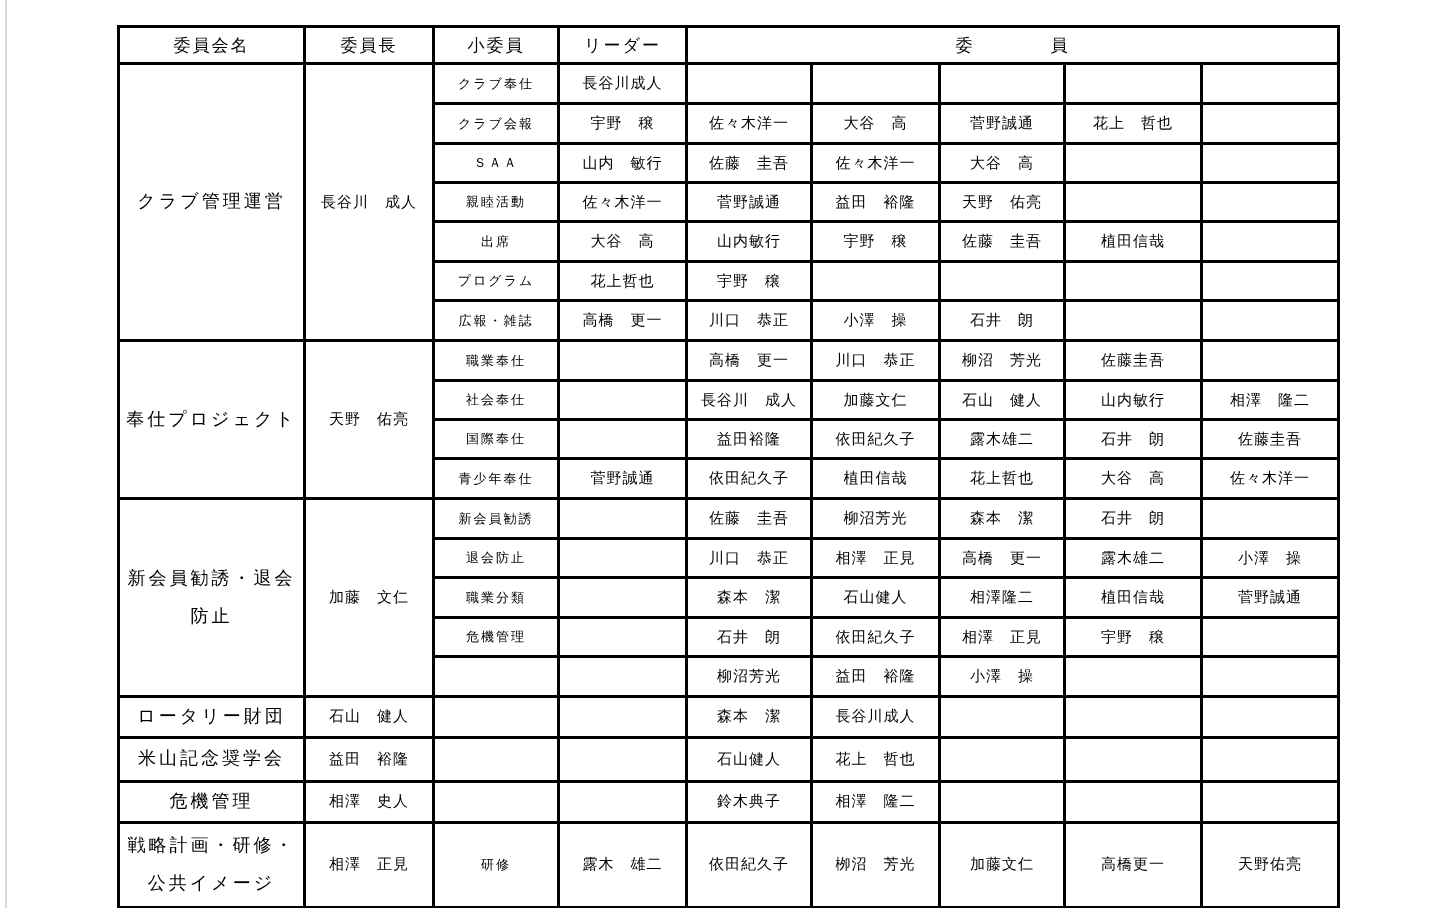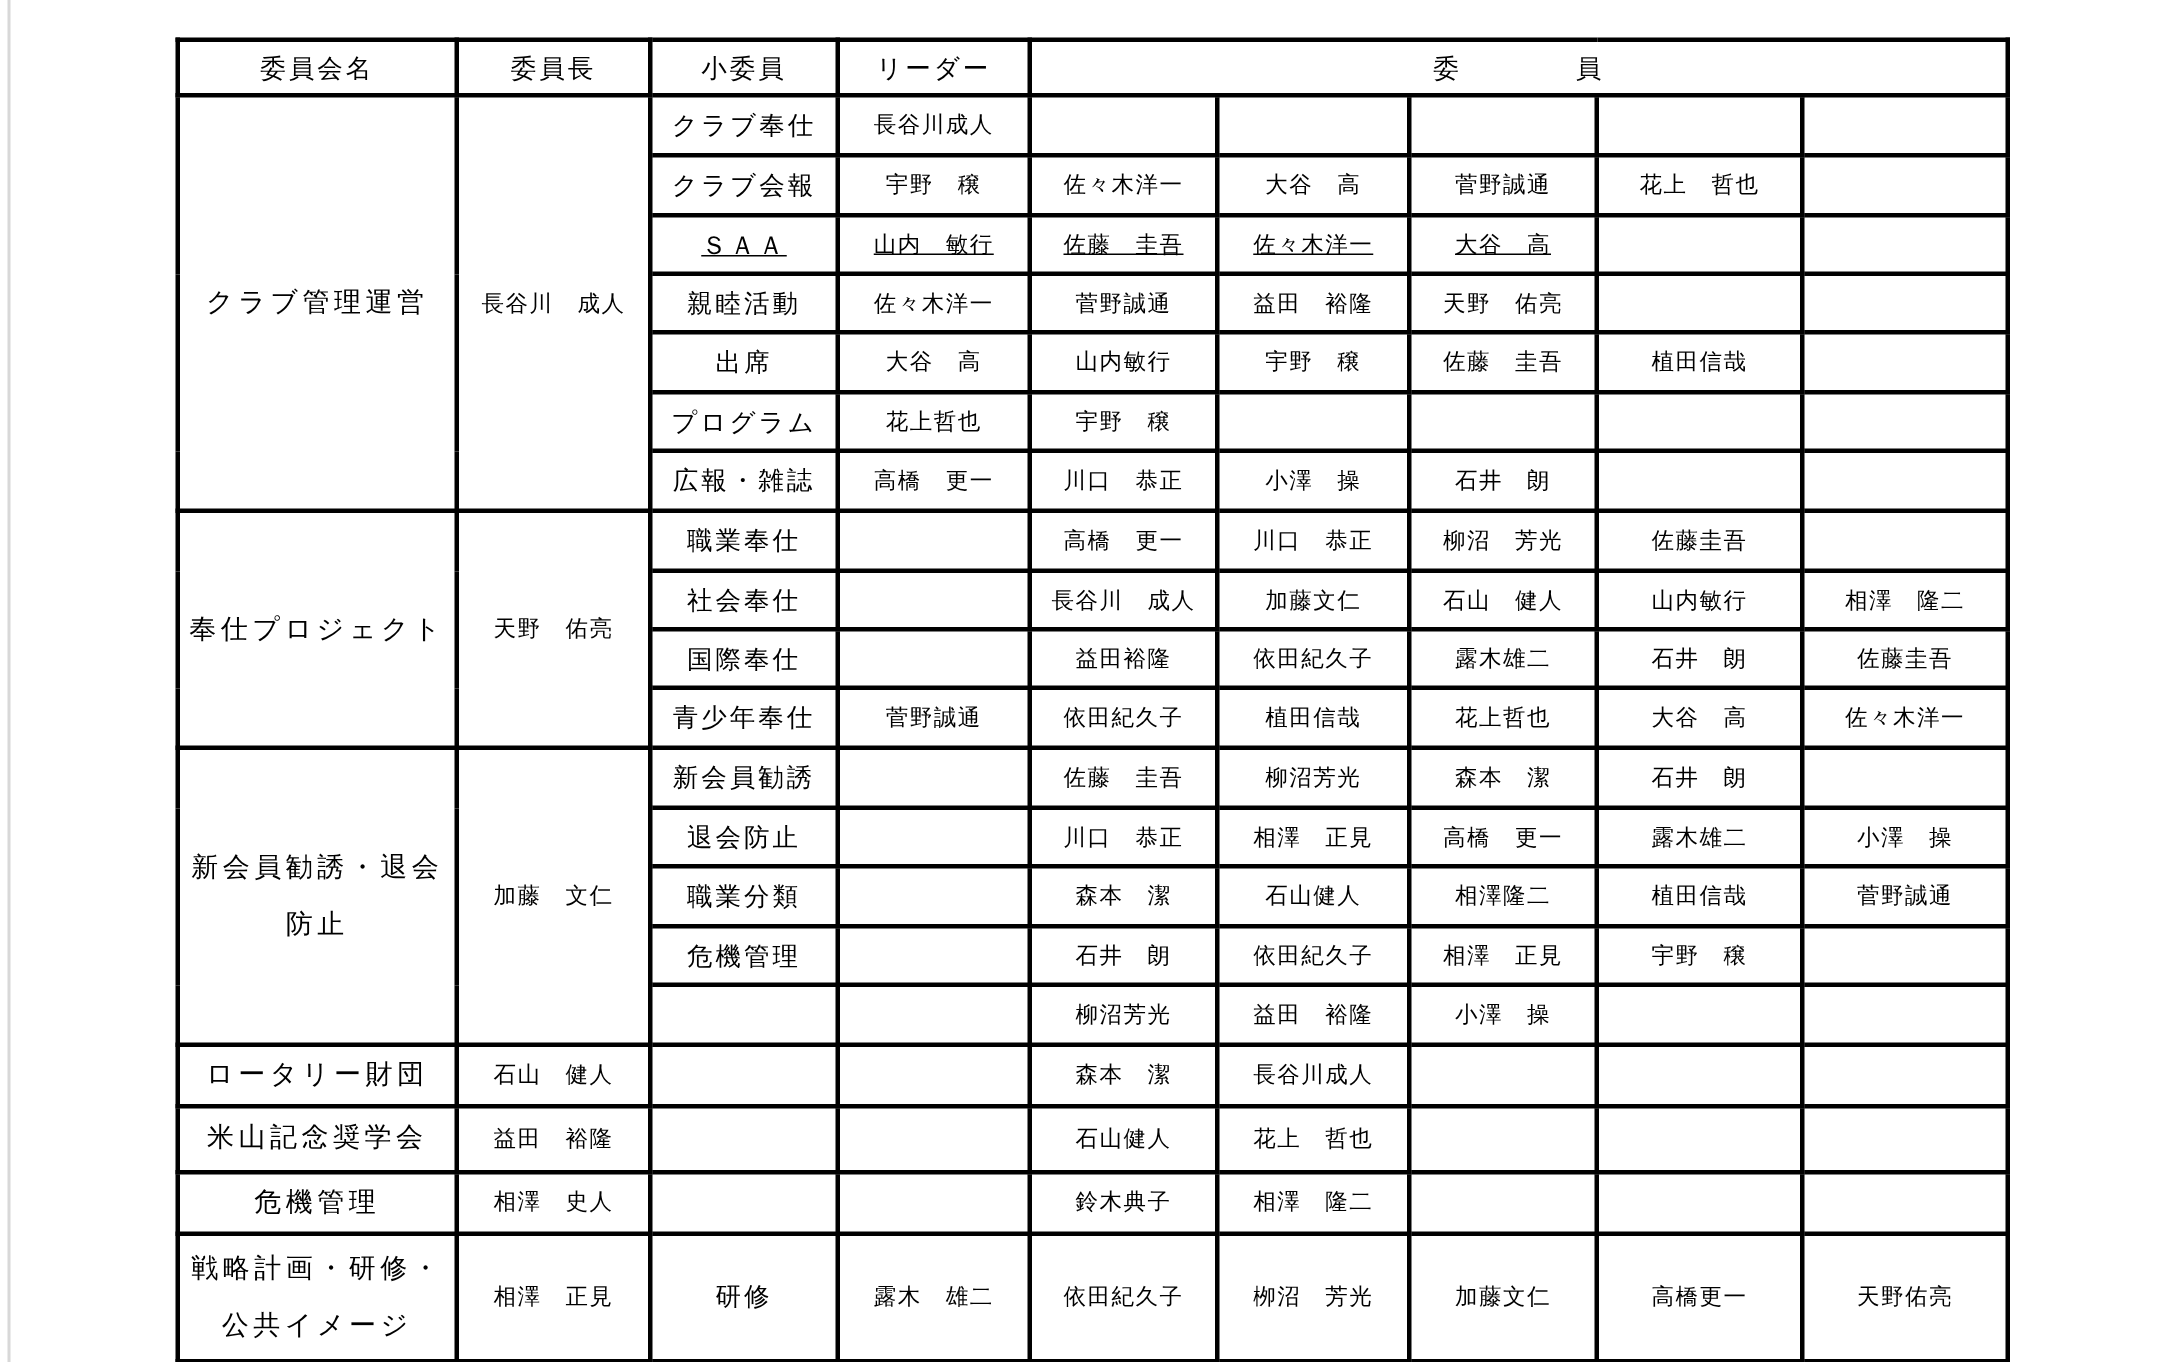"クラブ奉仕" td.g { font-size: 17px -> 13px }
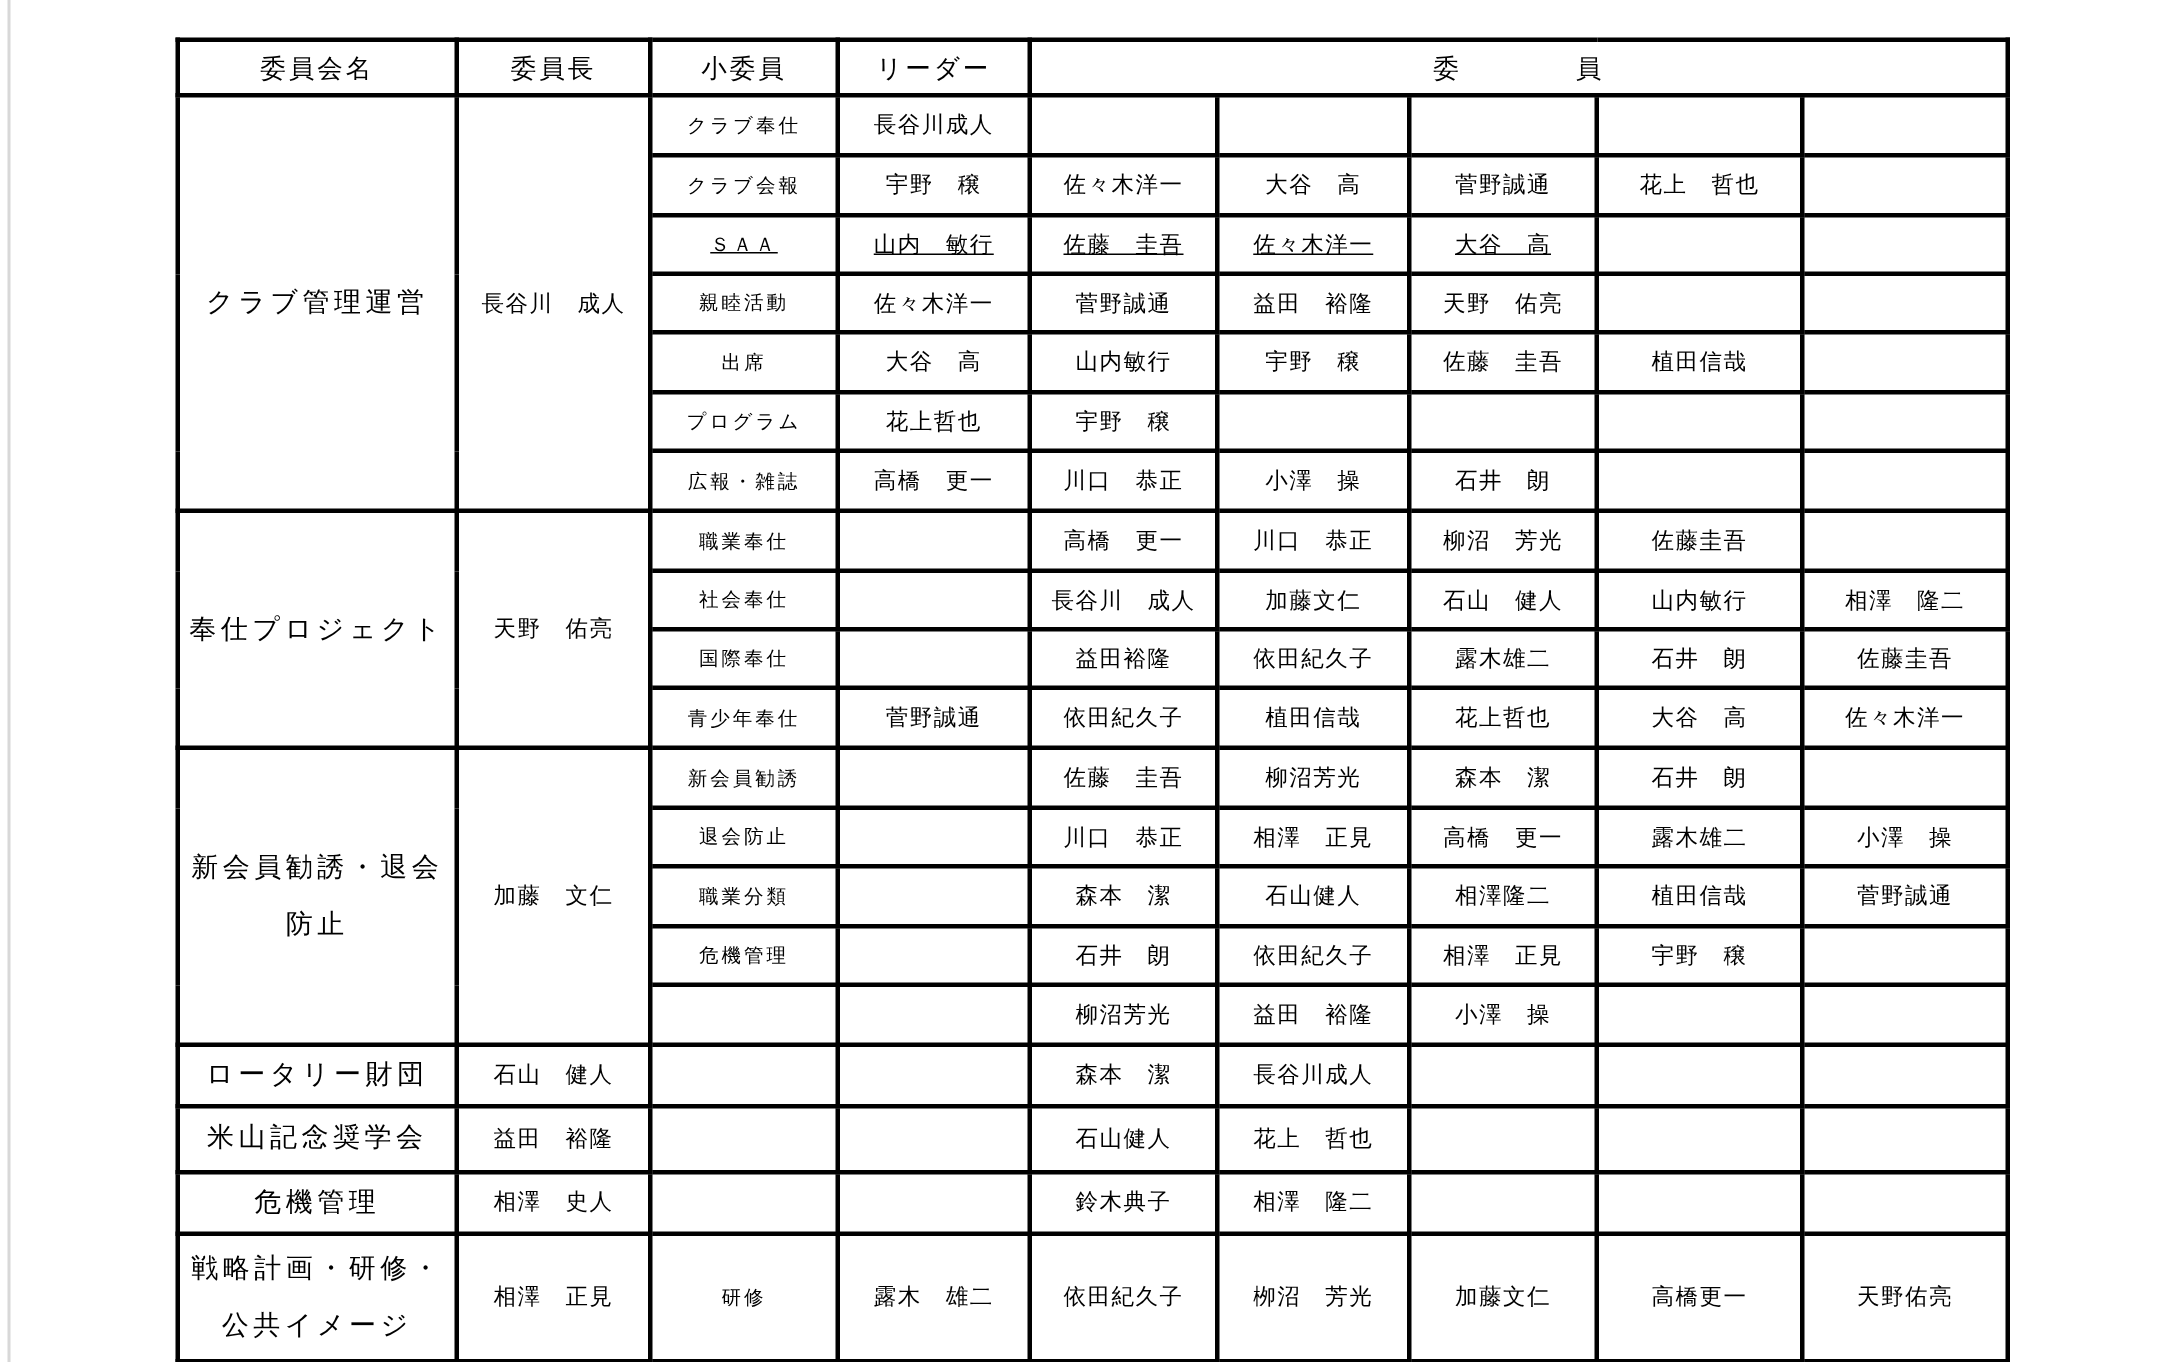"ＳＡＡ" tr { text-decoration: underline -> none }
